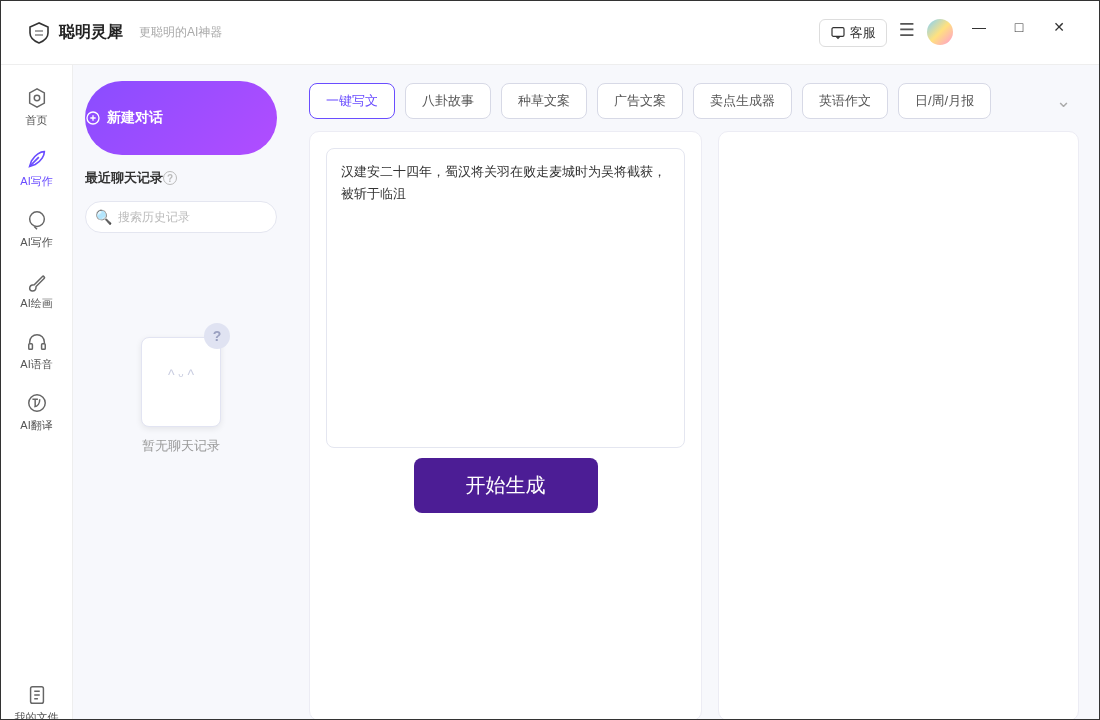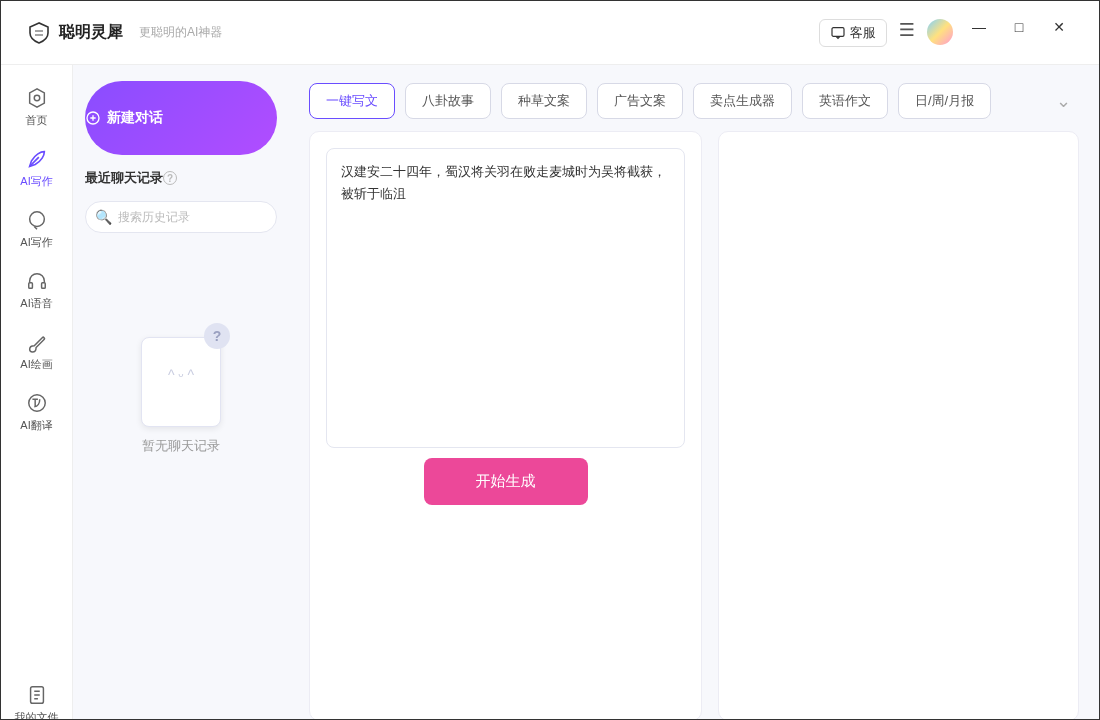"AI语音" div.nav-item { order: before "AI绘画" -> after "AI绘画" }
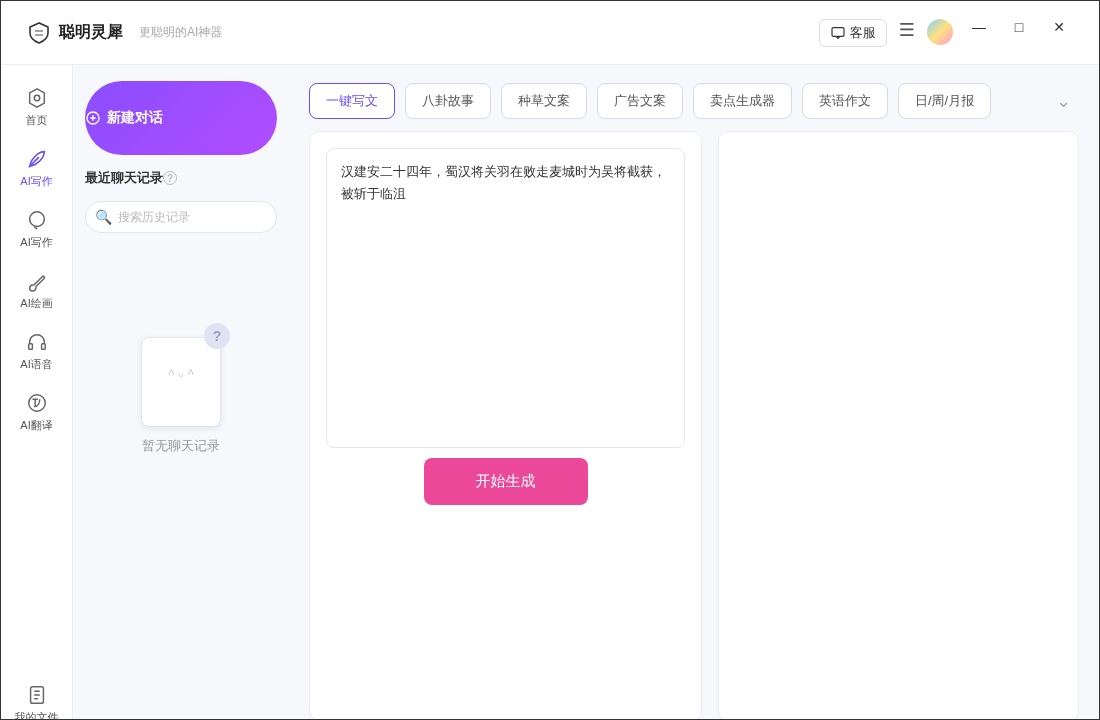"开始生成" .gen-btn { background: #ec4899 -> #4c1d95; font-size: 15px -> 20px }
